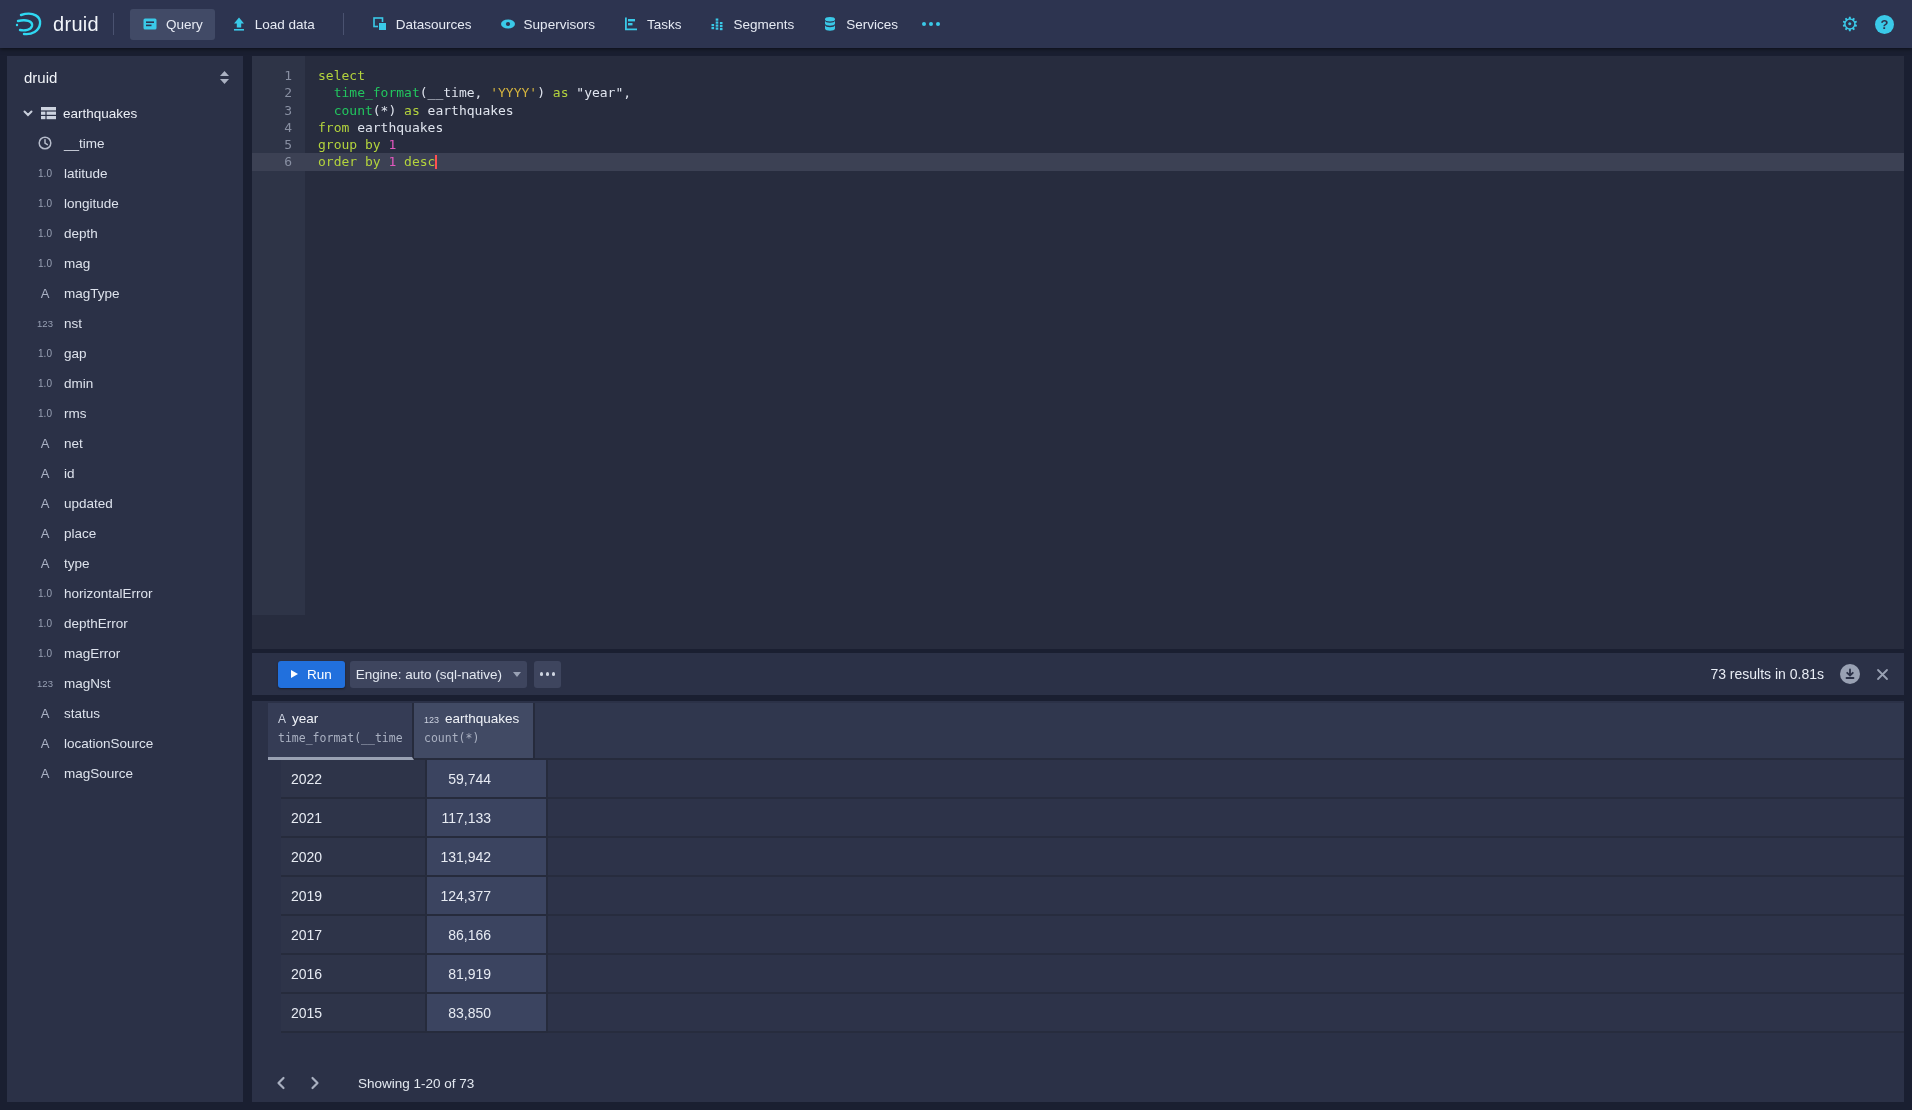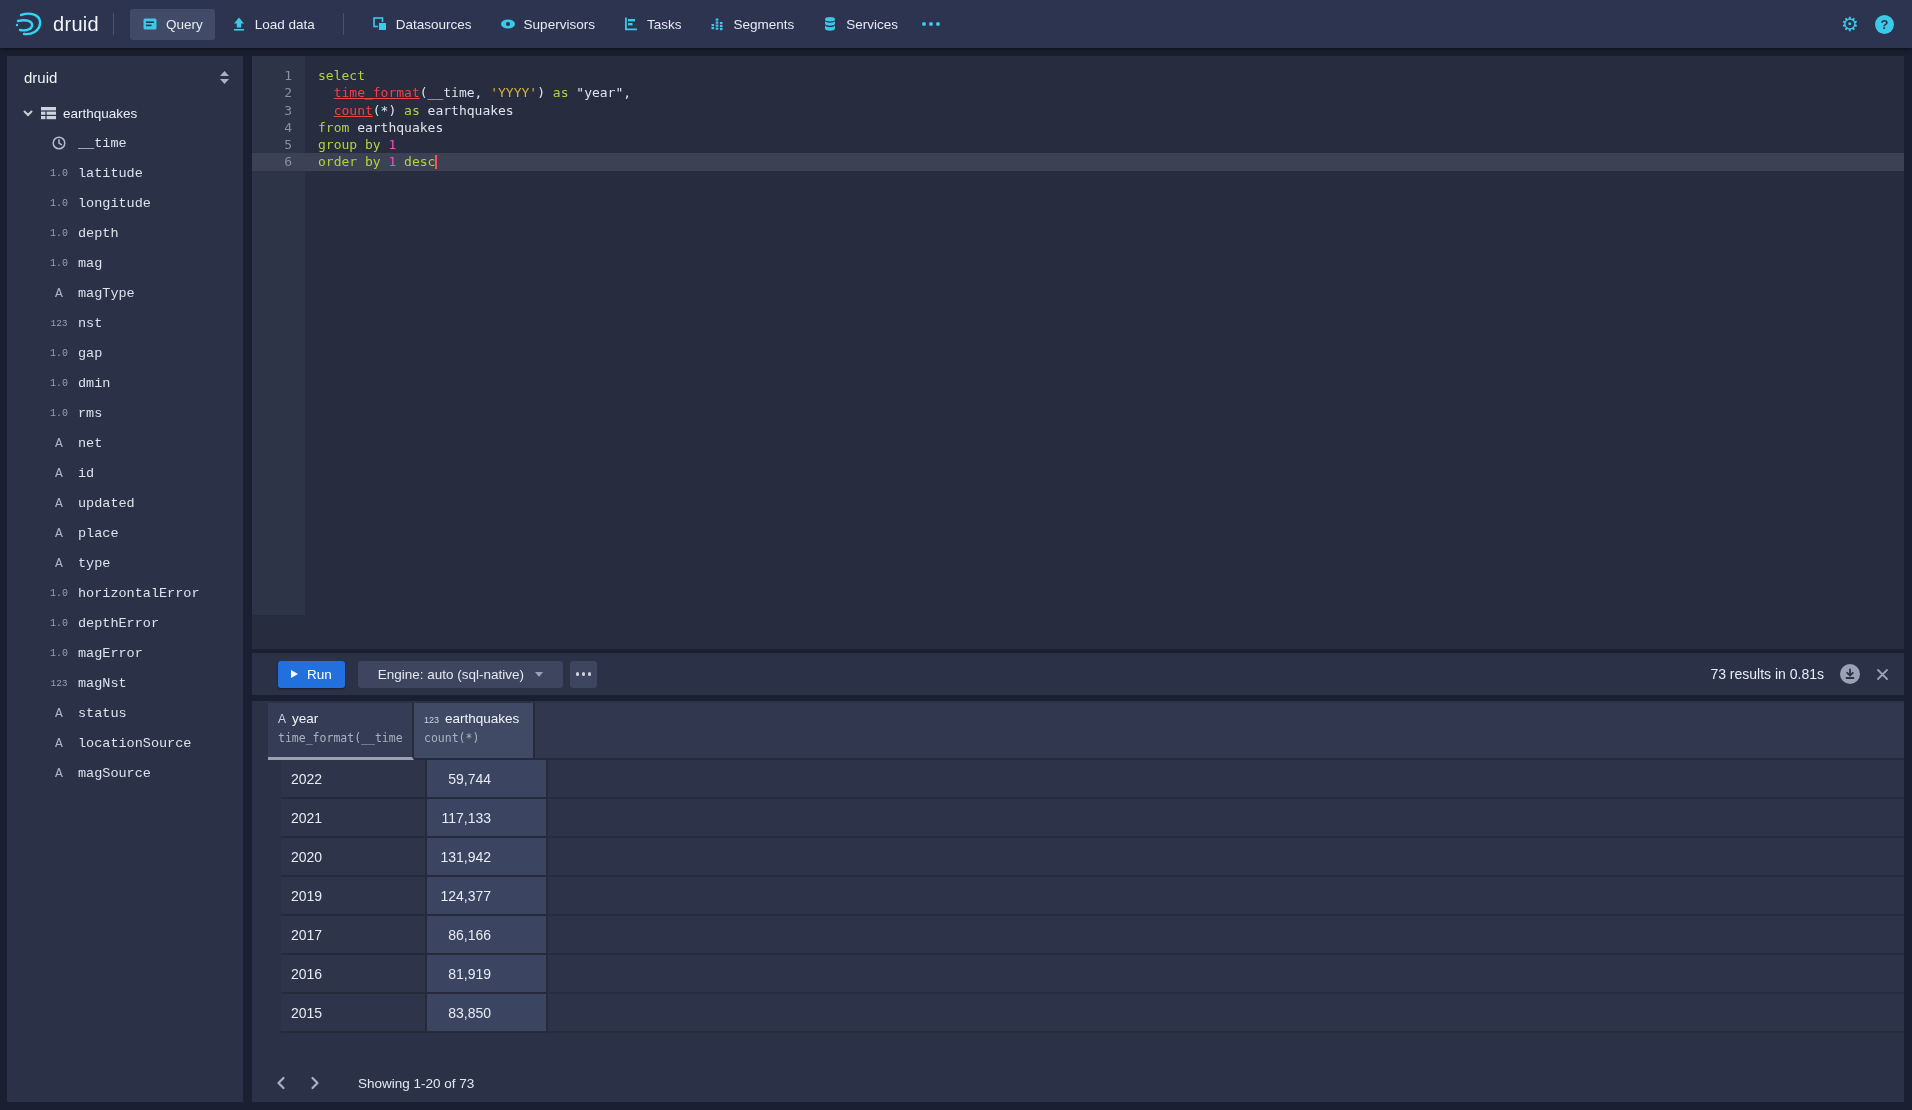"time_format" .tok-fn { color: #ef4444 -> #22c55e; text-decoration: underline -> none }
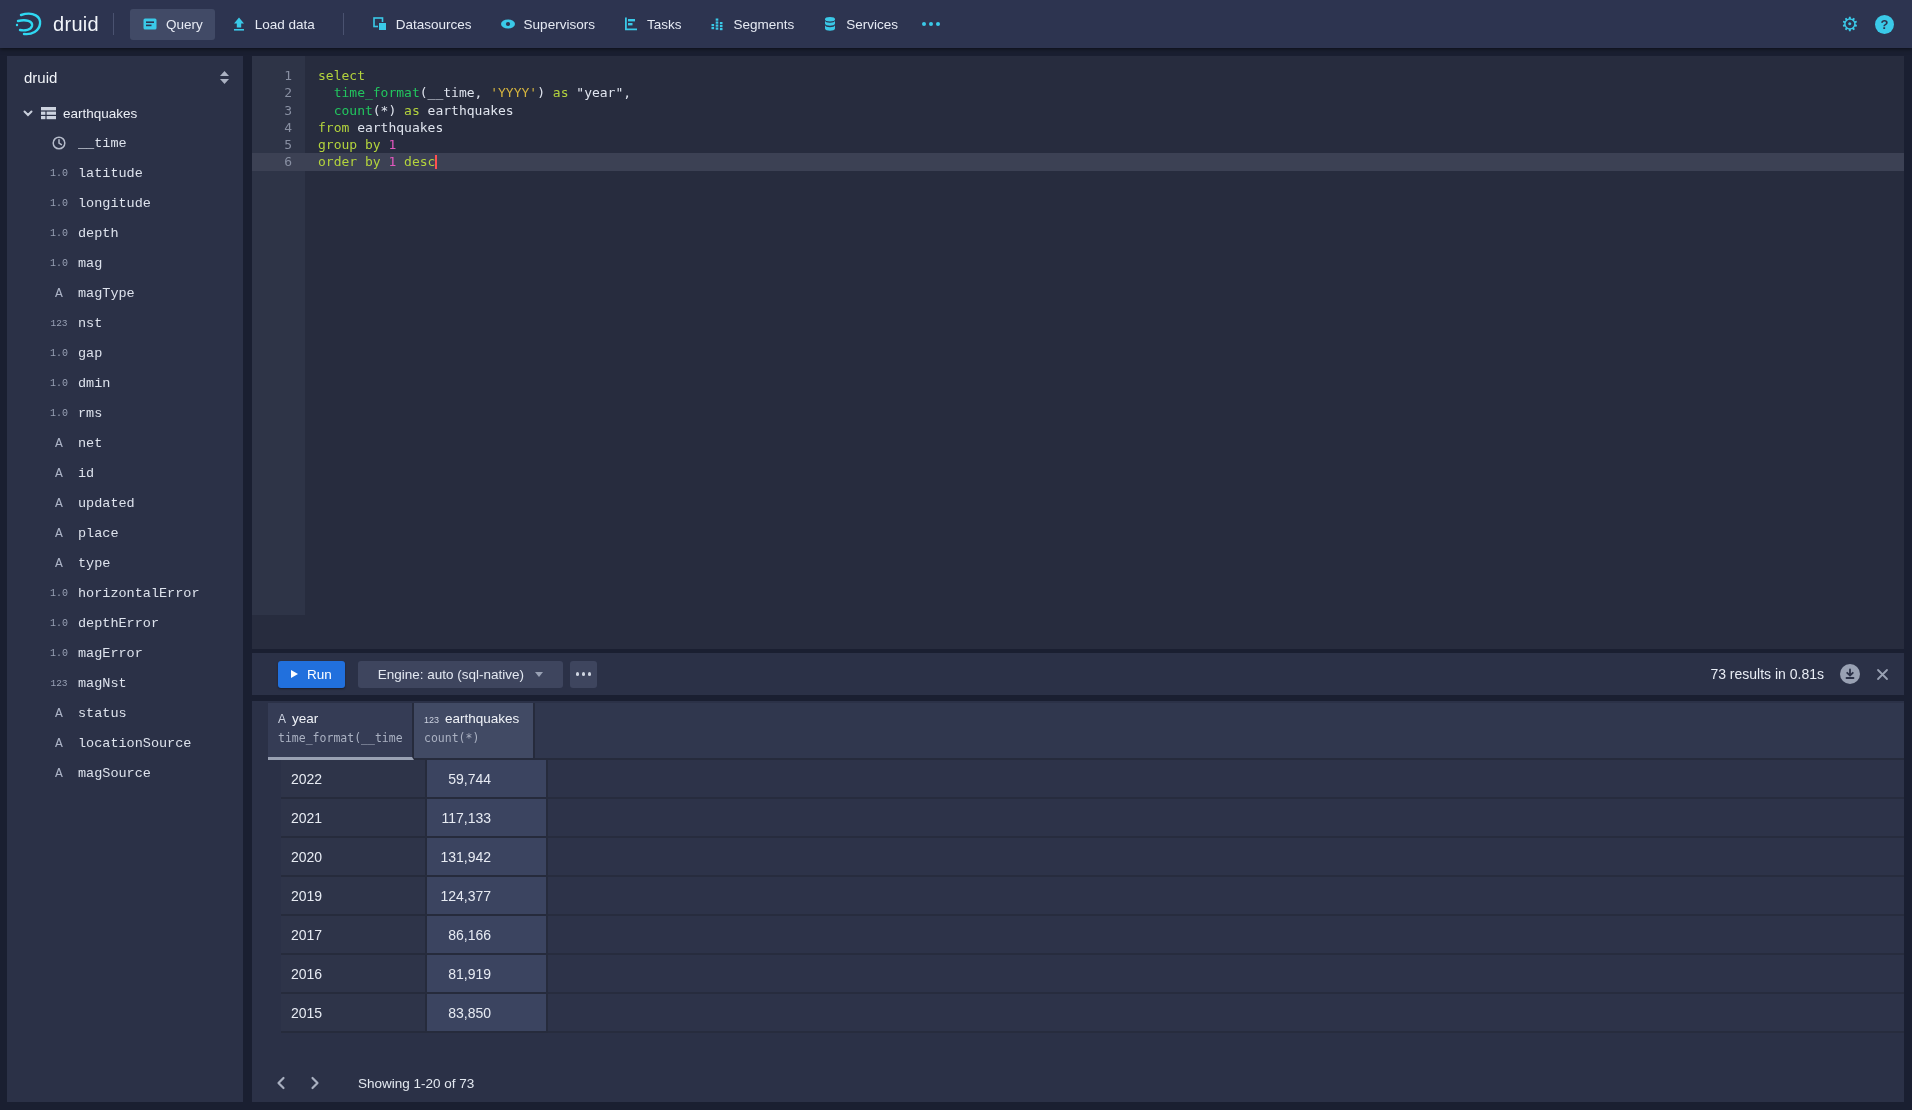"__time" .col-item { font-family: Liberation Mono, monospace -> none; padding-left: 40px -> 26px }
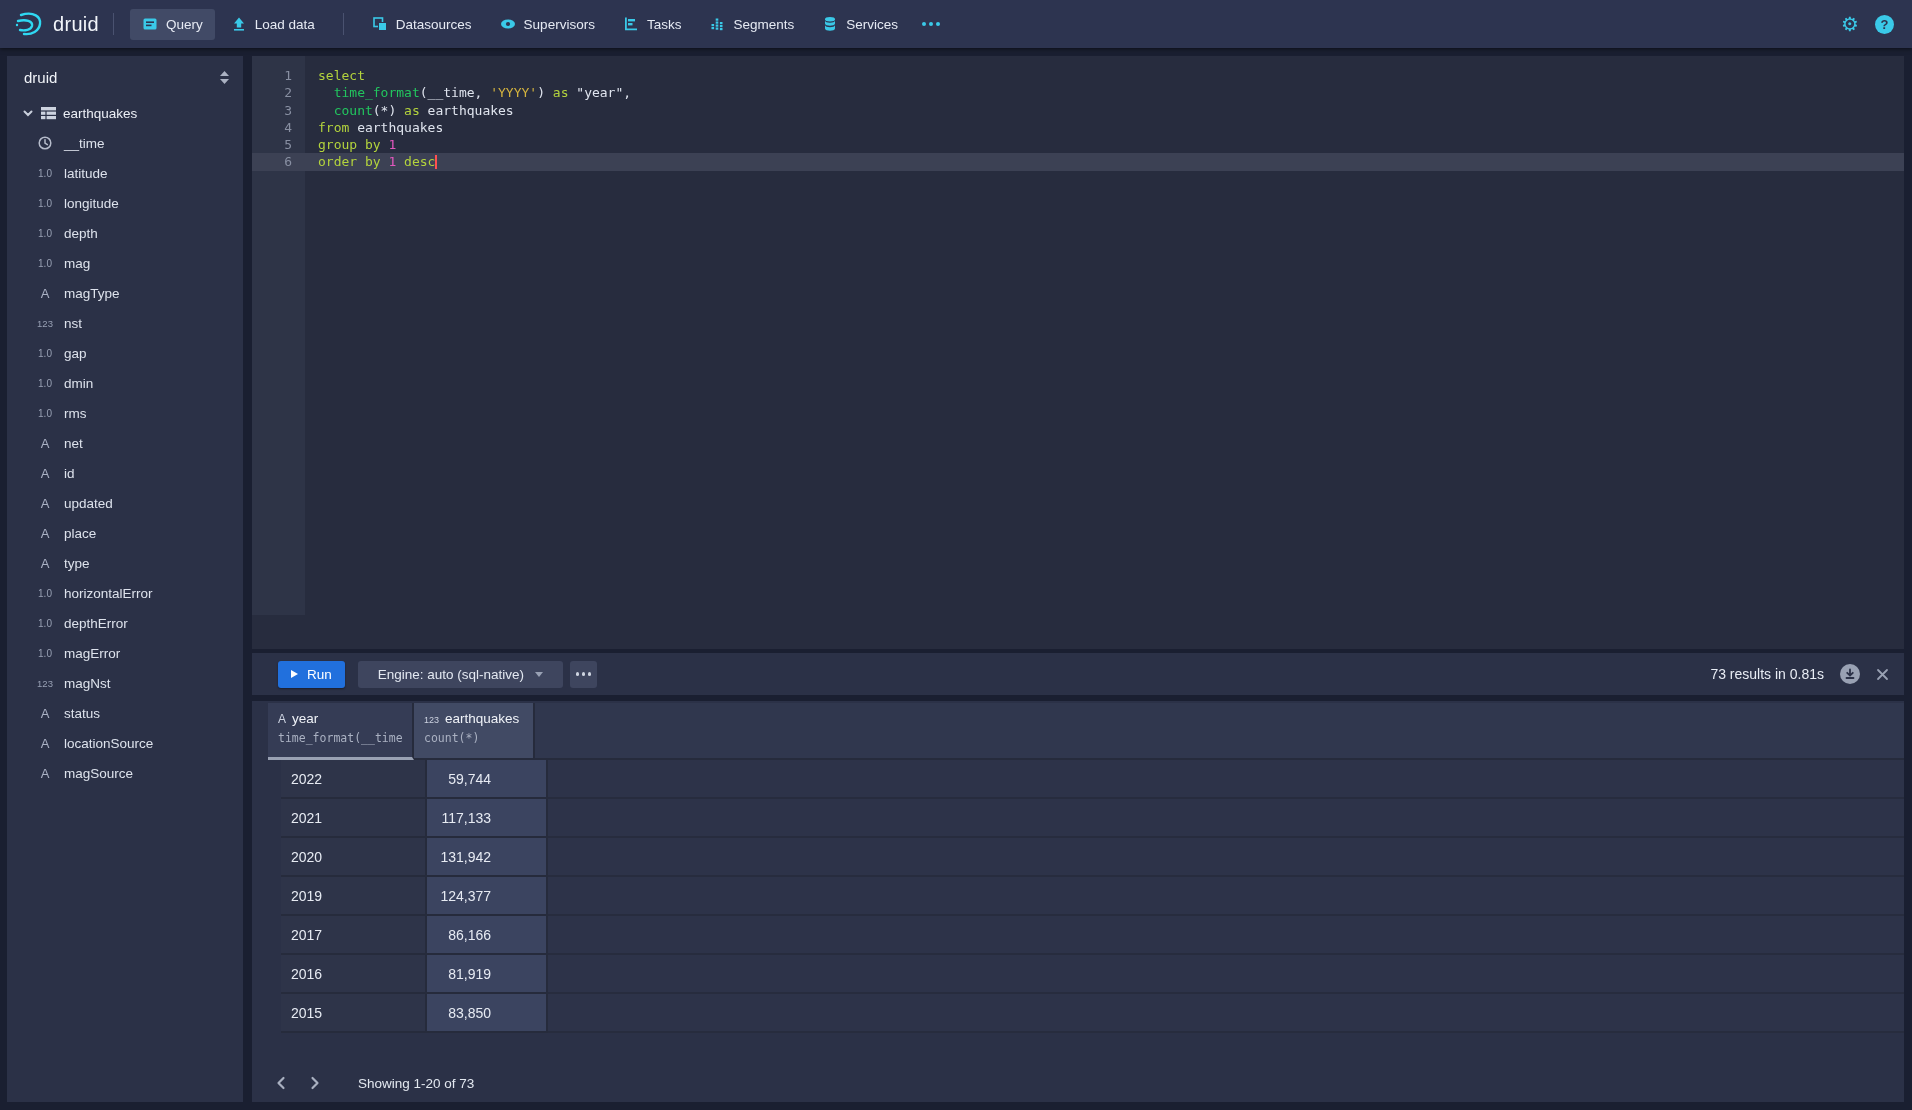"Engine: auto (sql-native)" .engine-btn { margin-left: 13px -> 5px; padding: 0 20px -> 0 6px }
